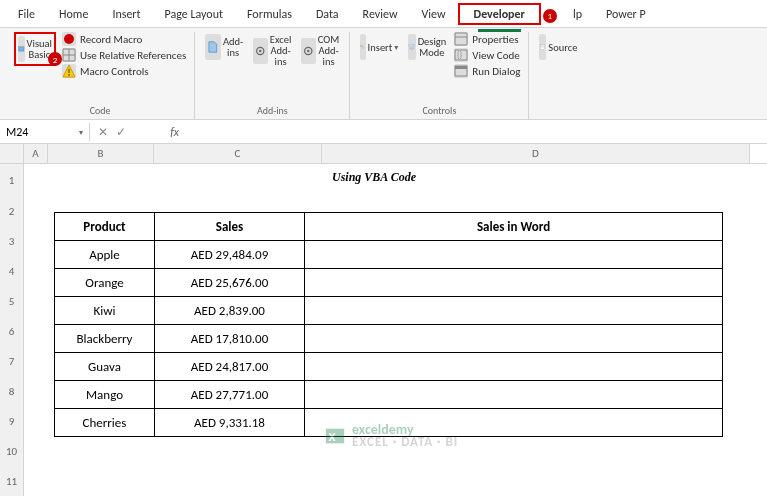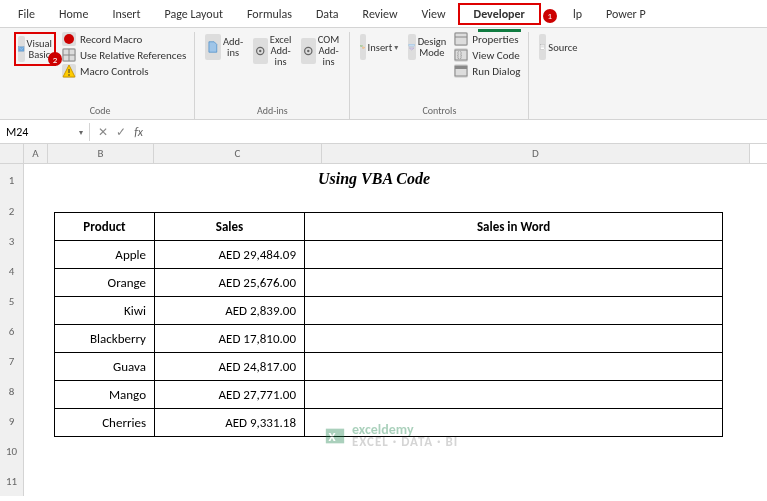"fx" .fx-controls .fx-lbl { margin-left: none -> 36px }
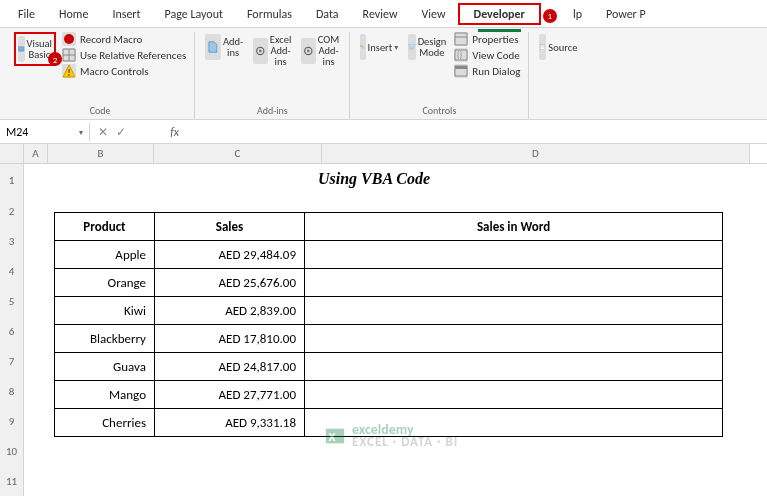"Using VBA Code" .title { font-size: 16px -> 12px }
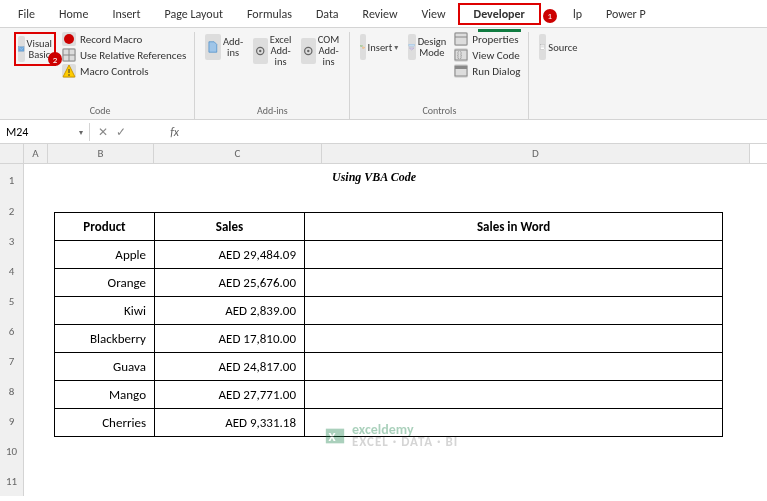"Apple" .data-table td { text-align: right -> center }
